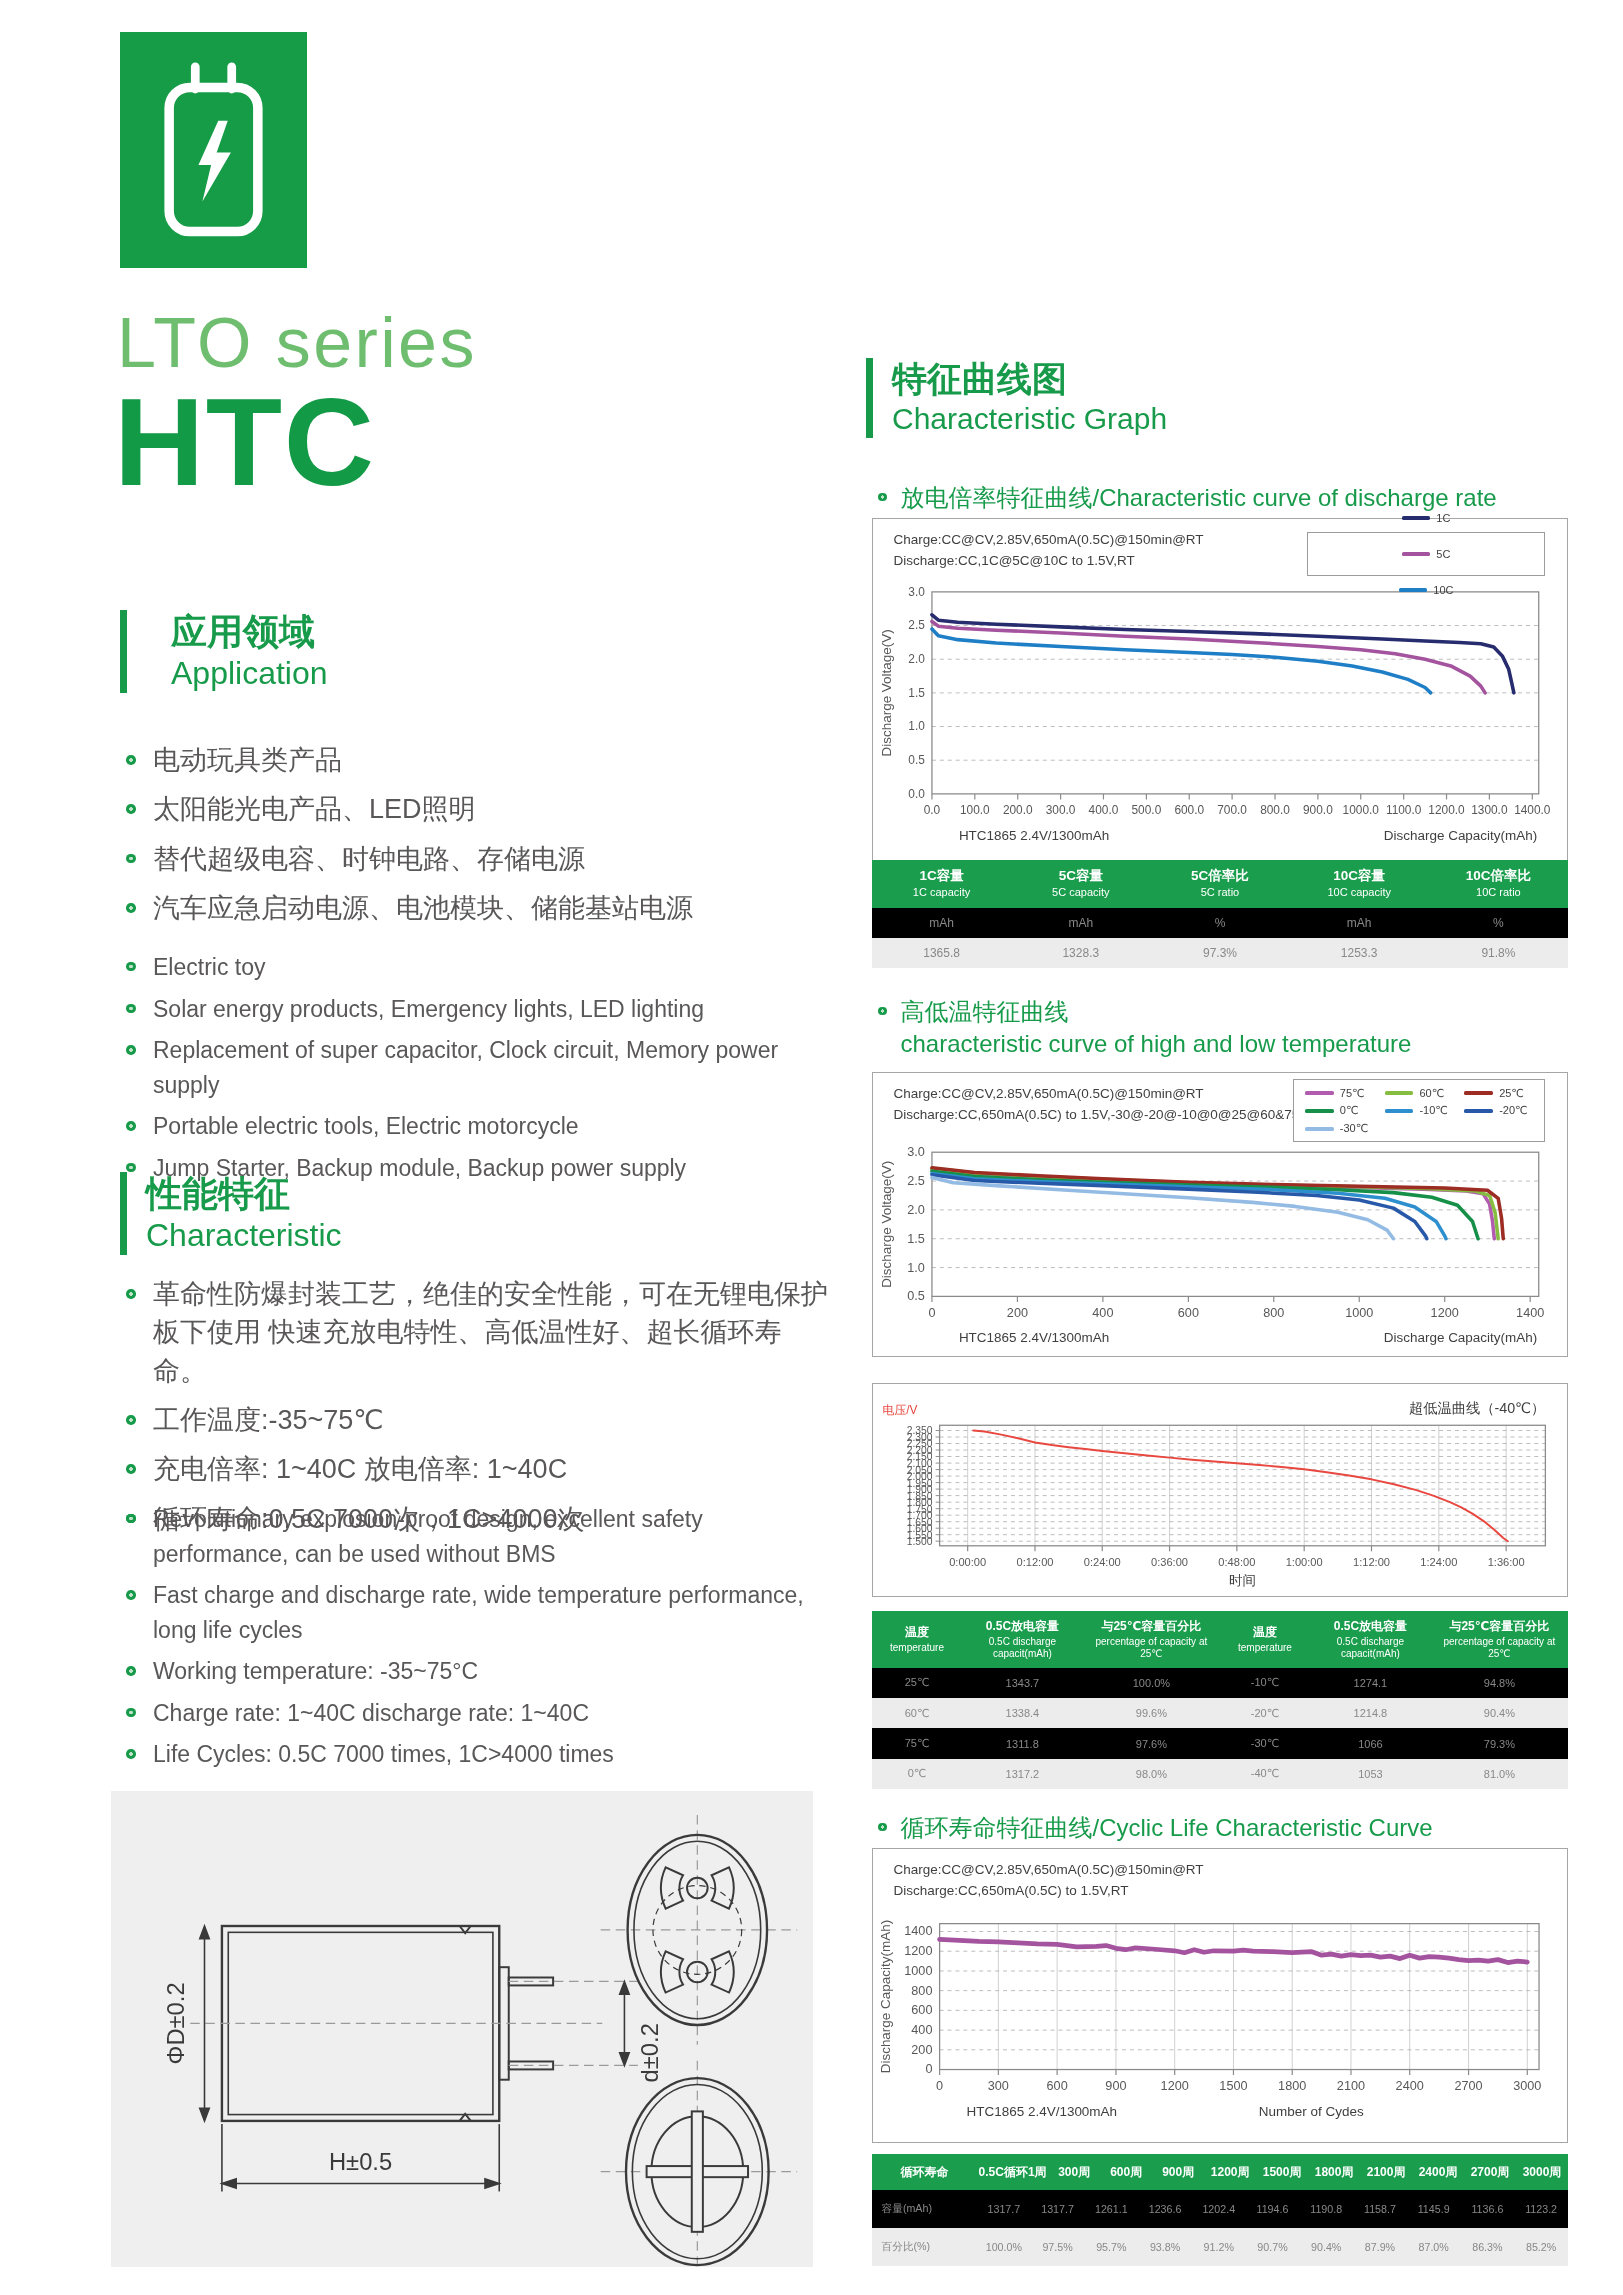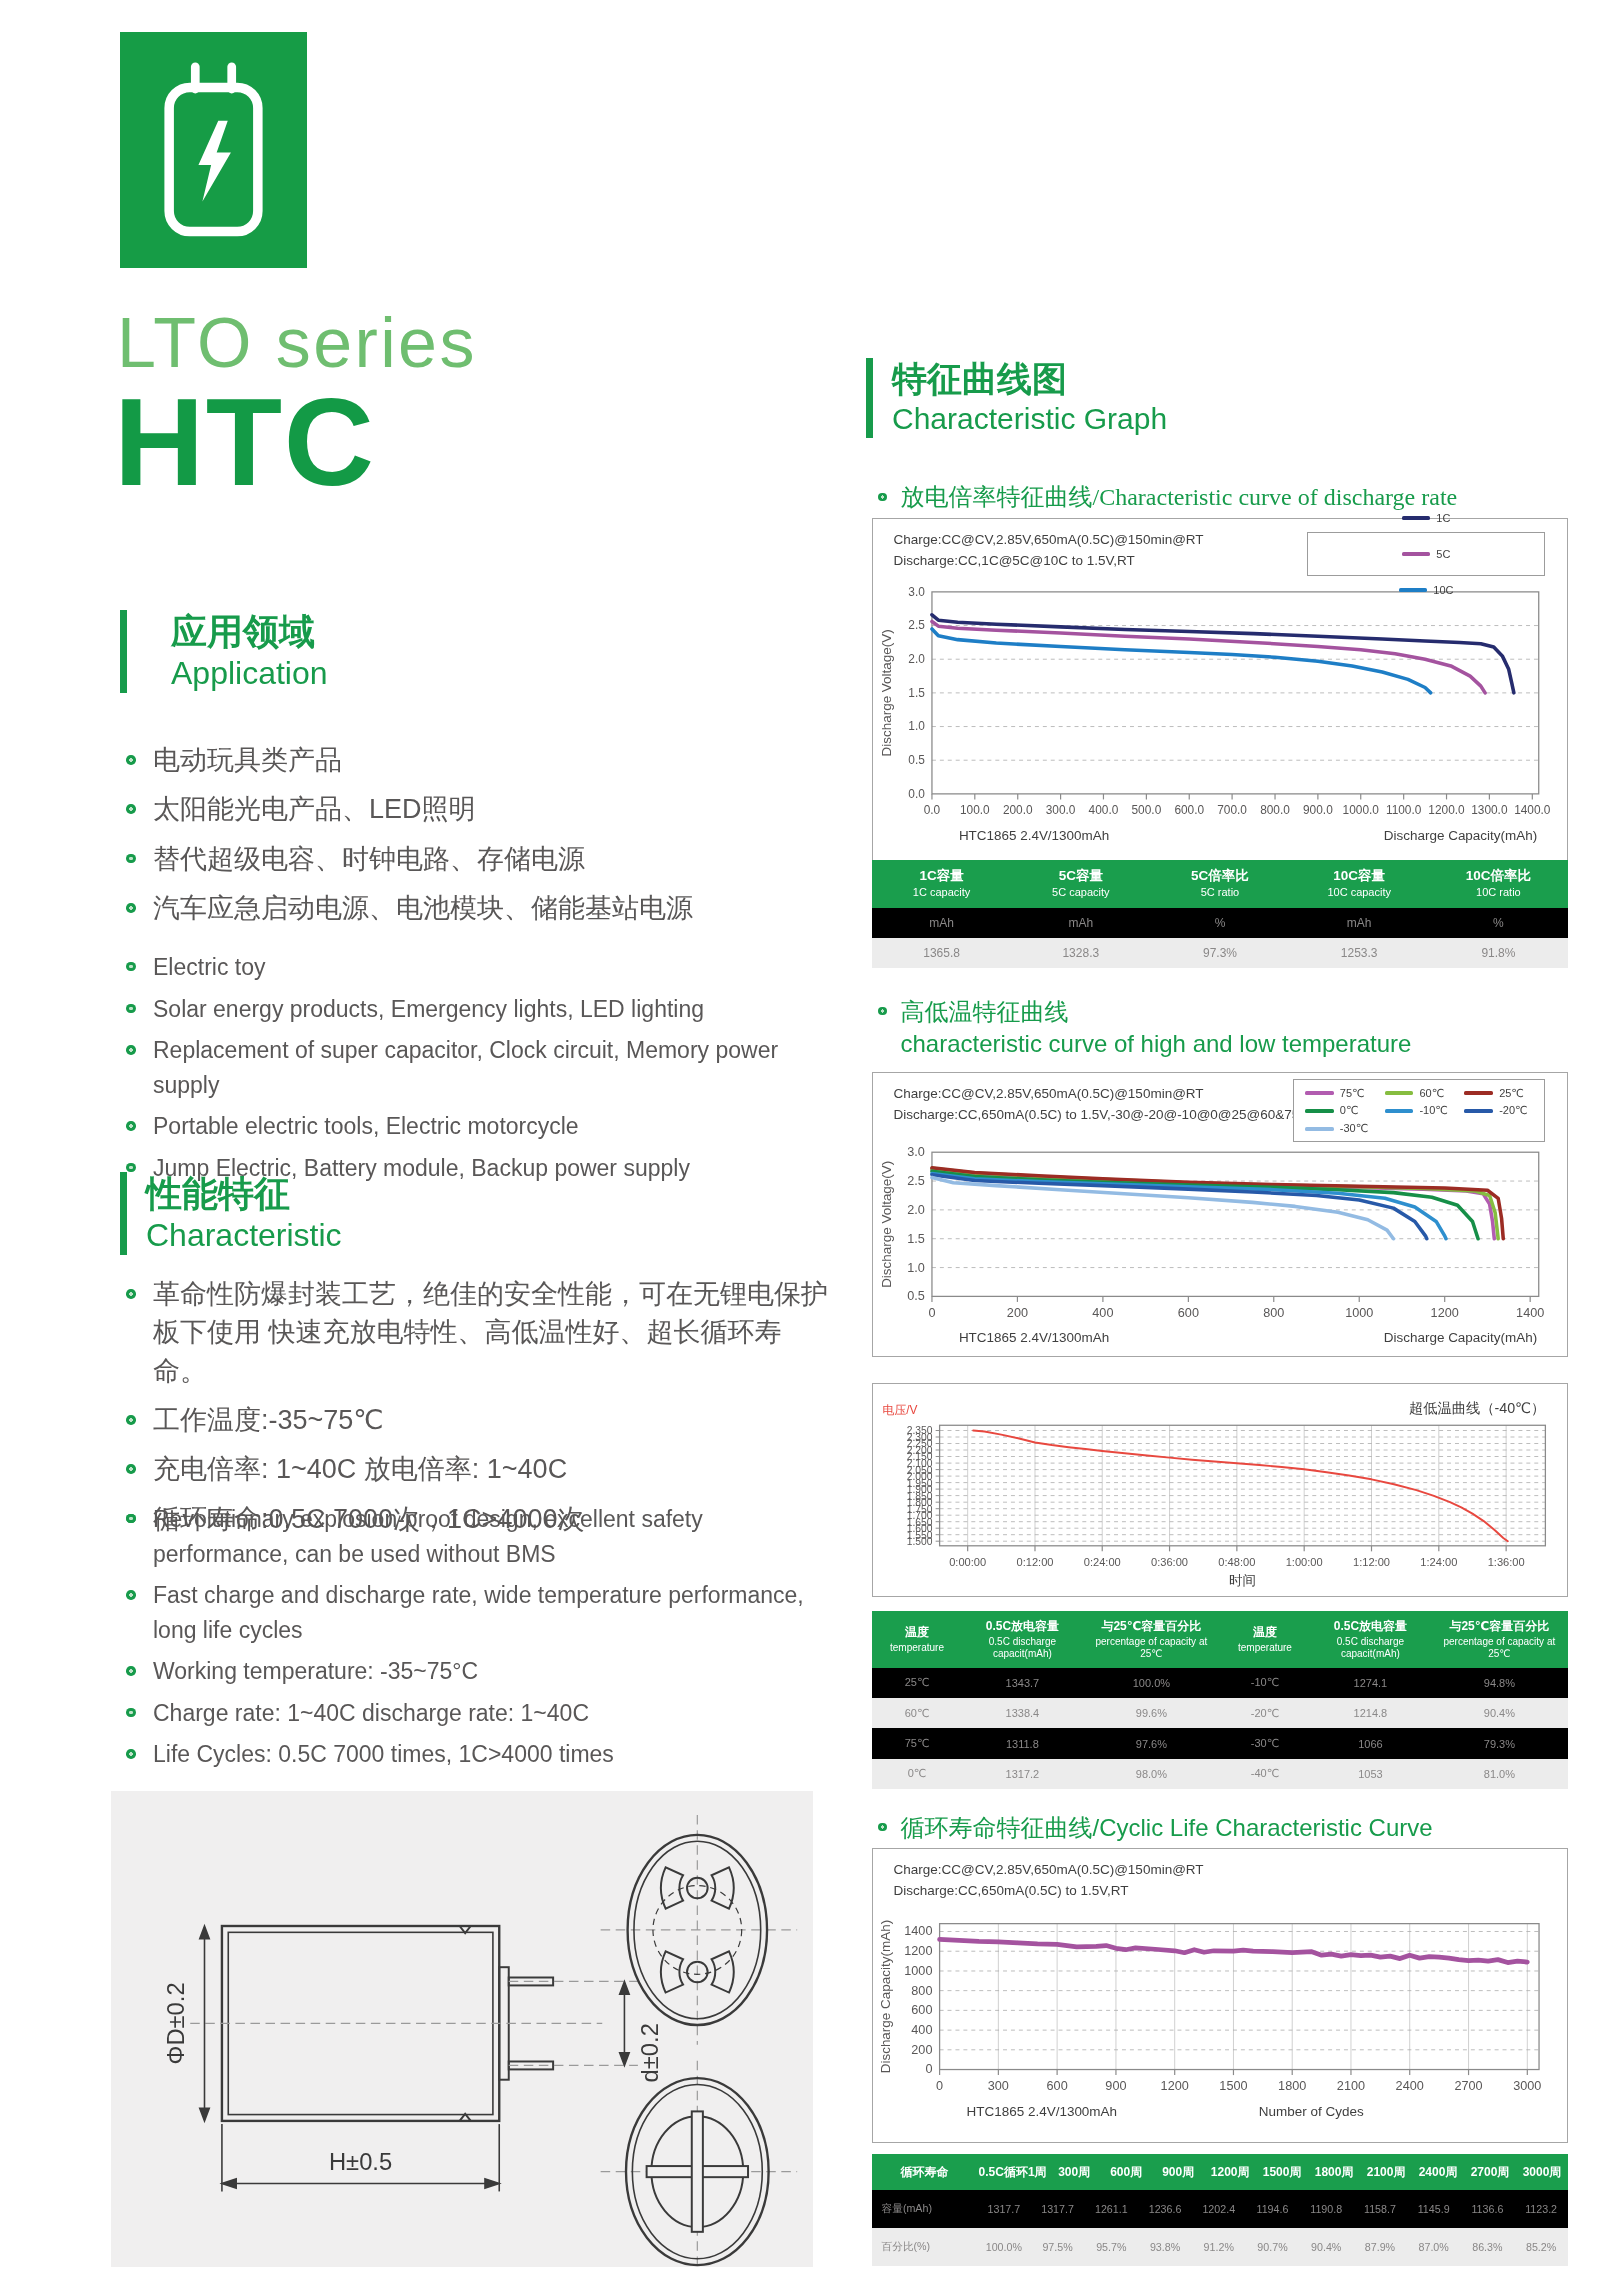"放电倍率特征曲线/Characteristic curve of" div.gtitle { font-family: Liberation Serif, serif -> none }
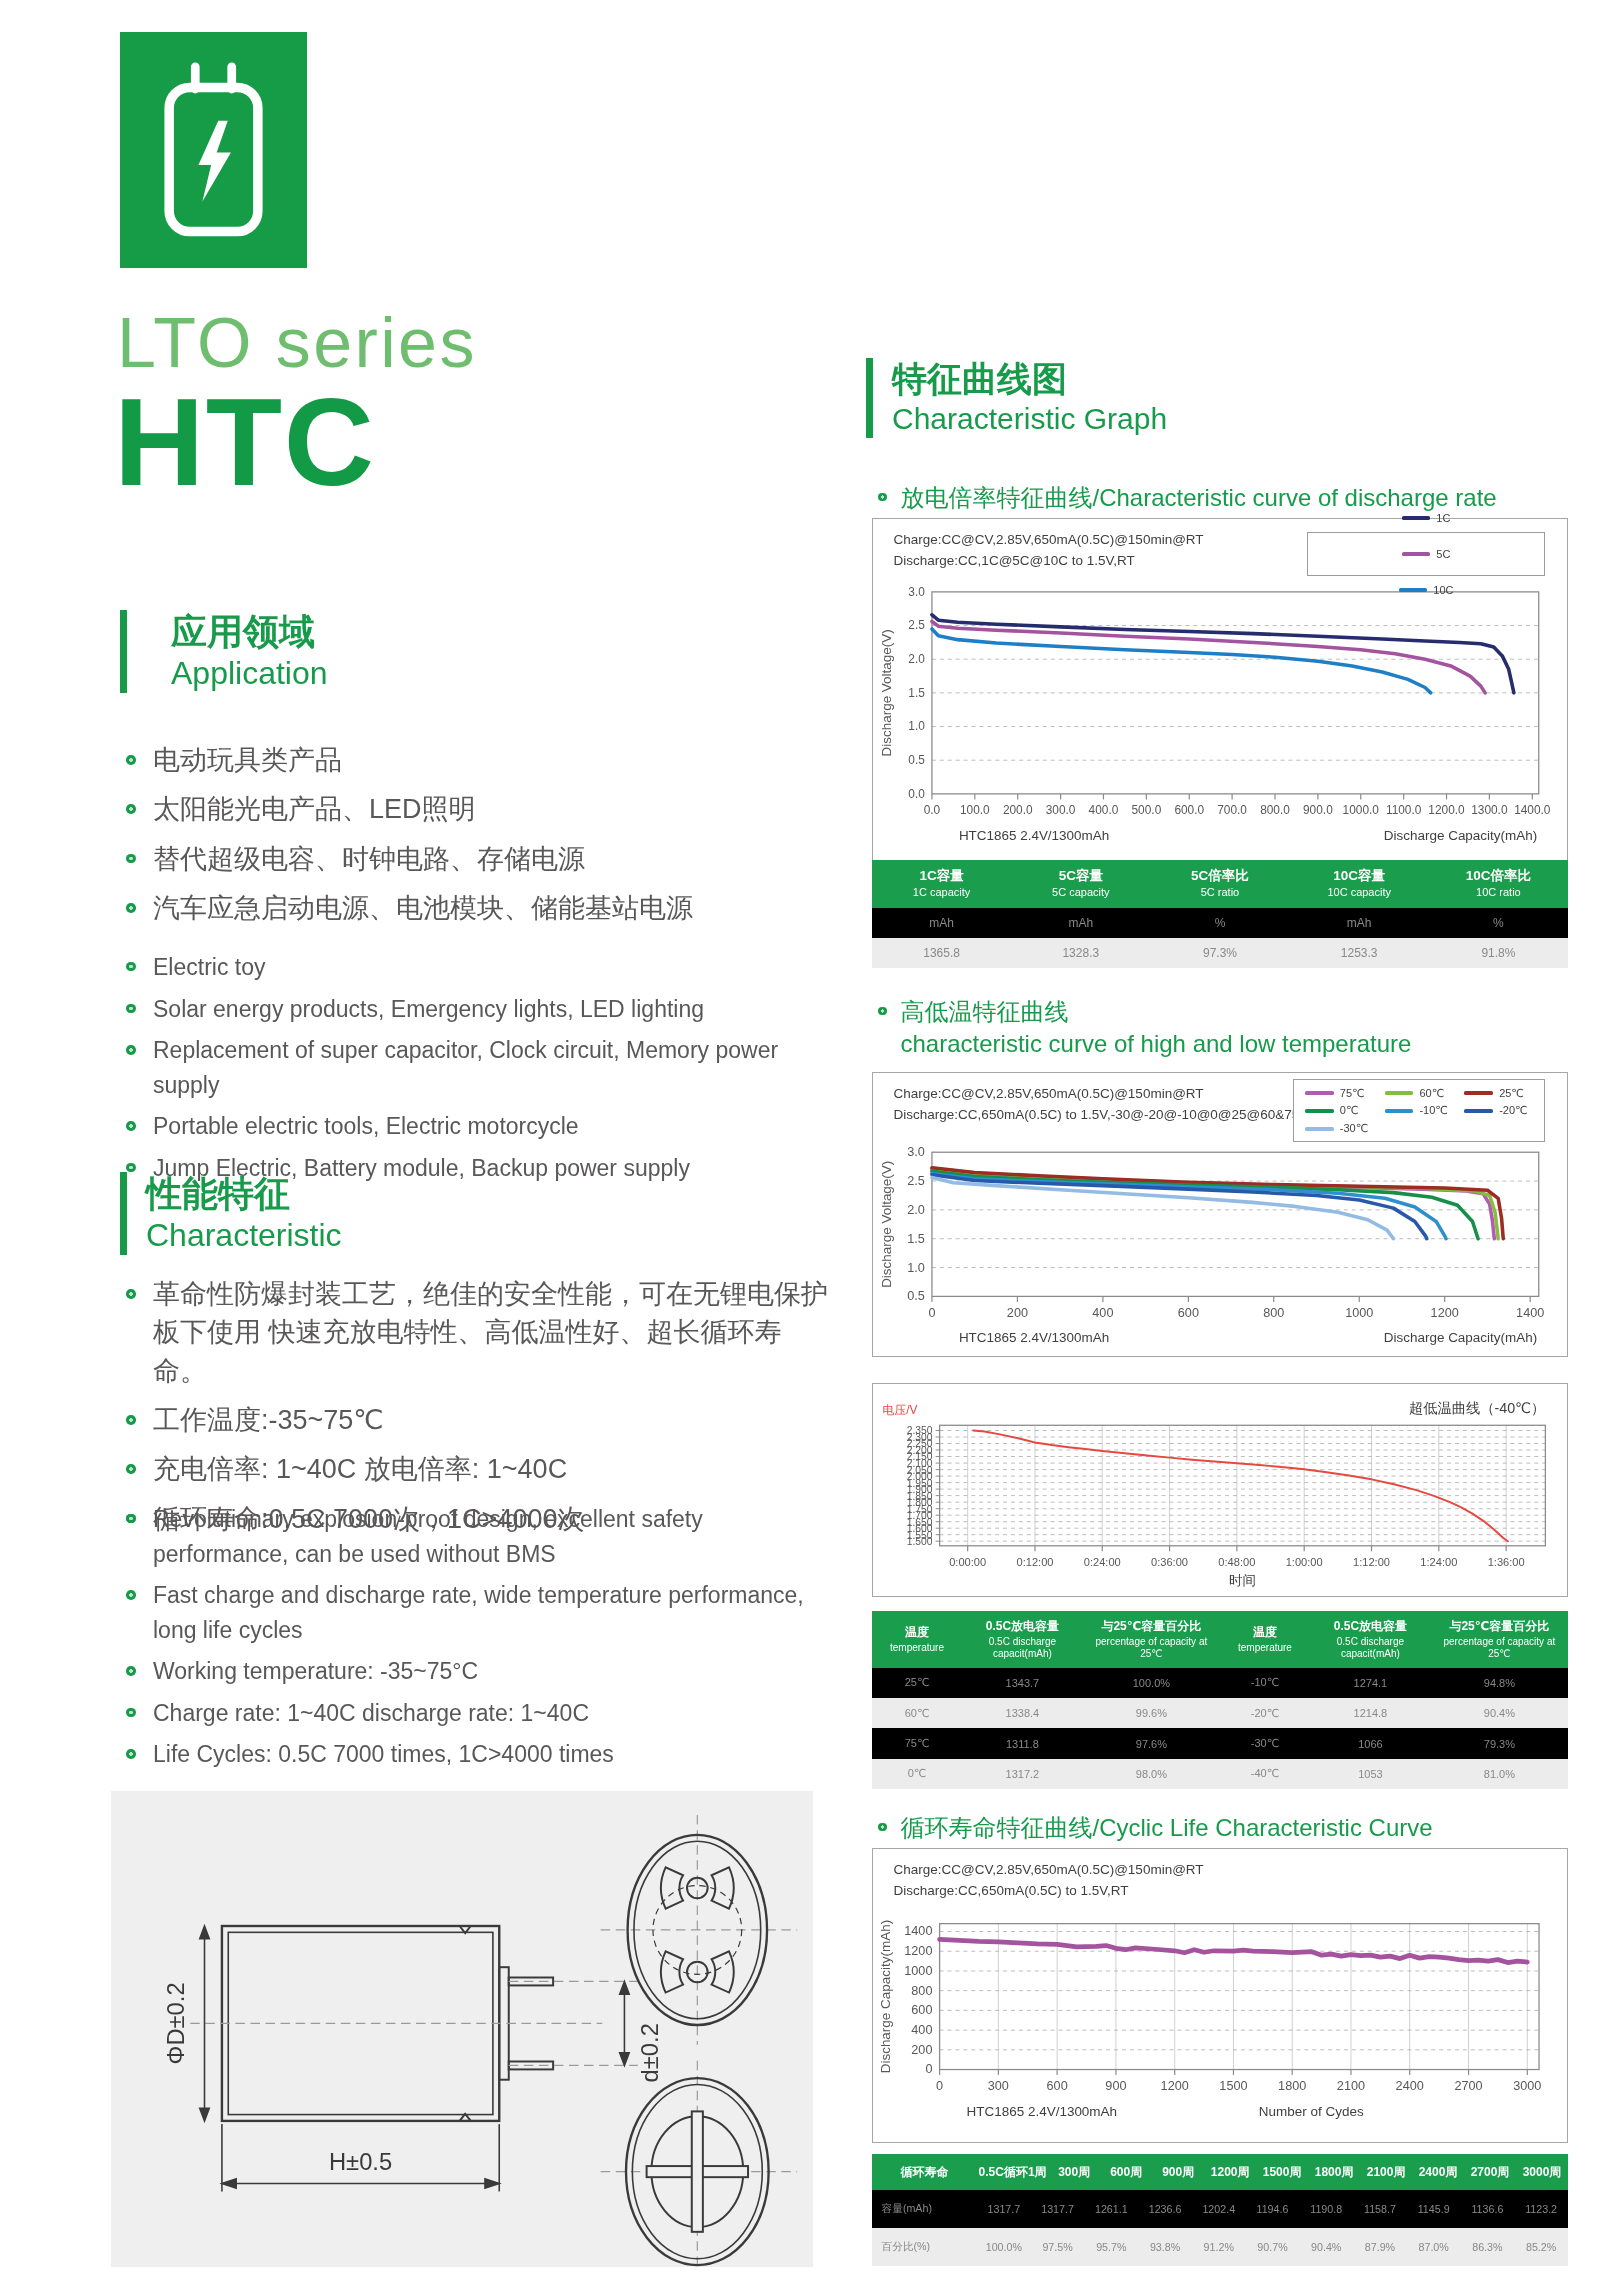"Jump Electric, Battery module, Backup" li { text: Electric, Battery -> Starter, Backup }
